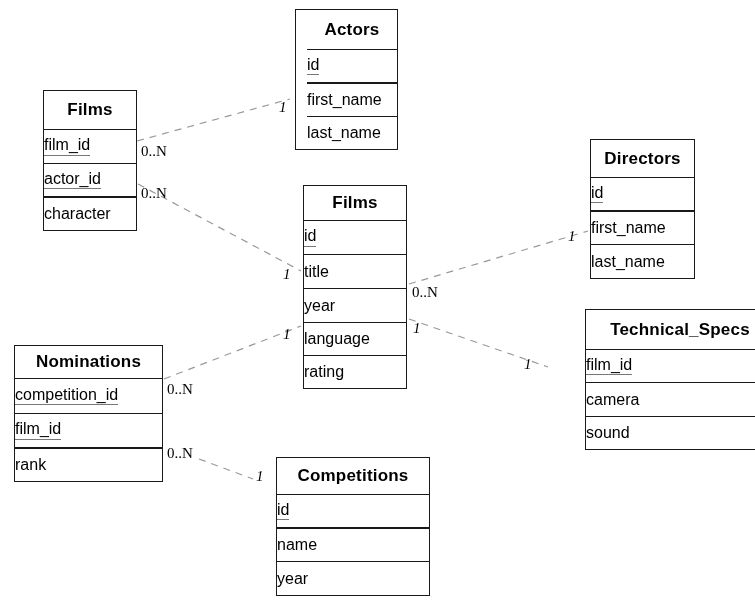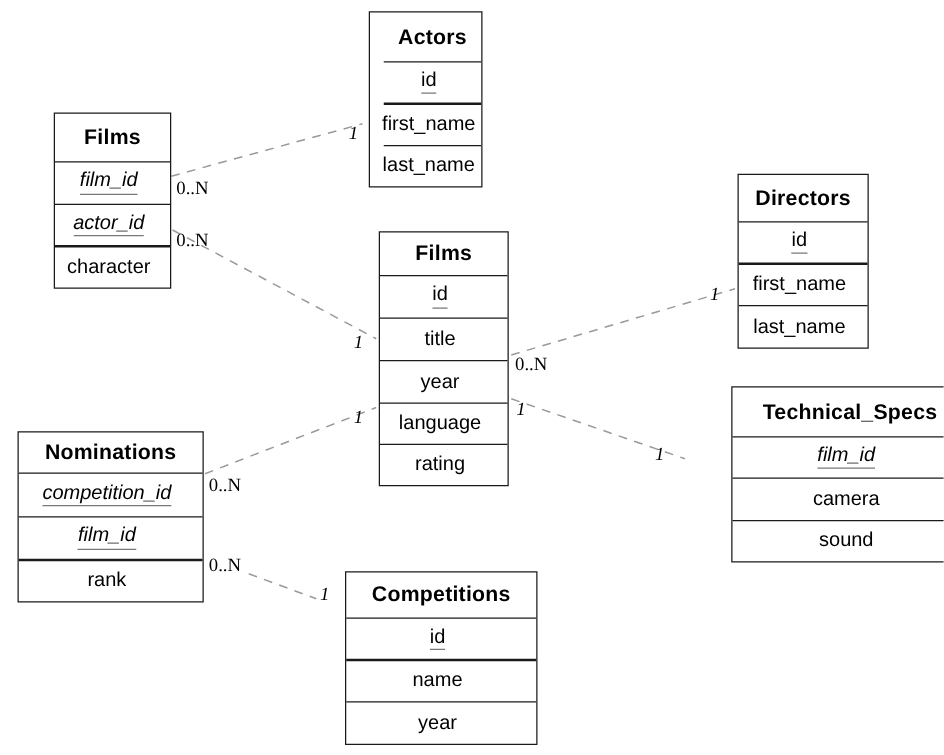"Actors" div.etable { width: 91px -> 103px }
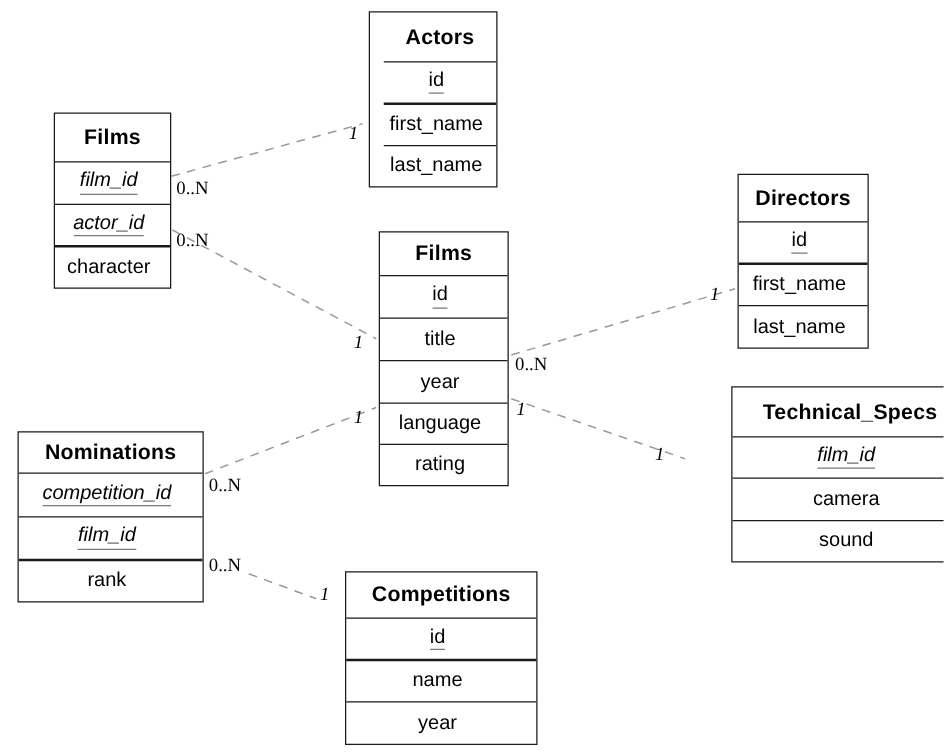"id" .trow { justify-content: center -> flex-start }
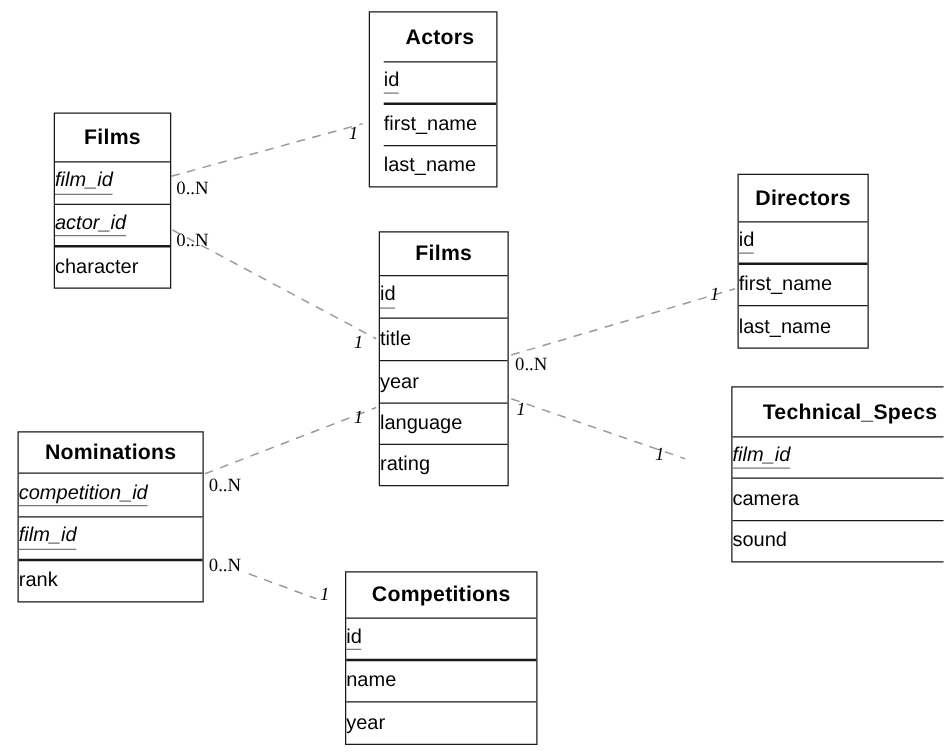"film_id" .trow .fk { font-style: italic -> none }
